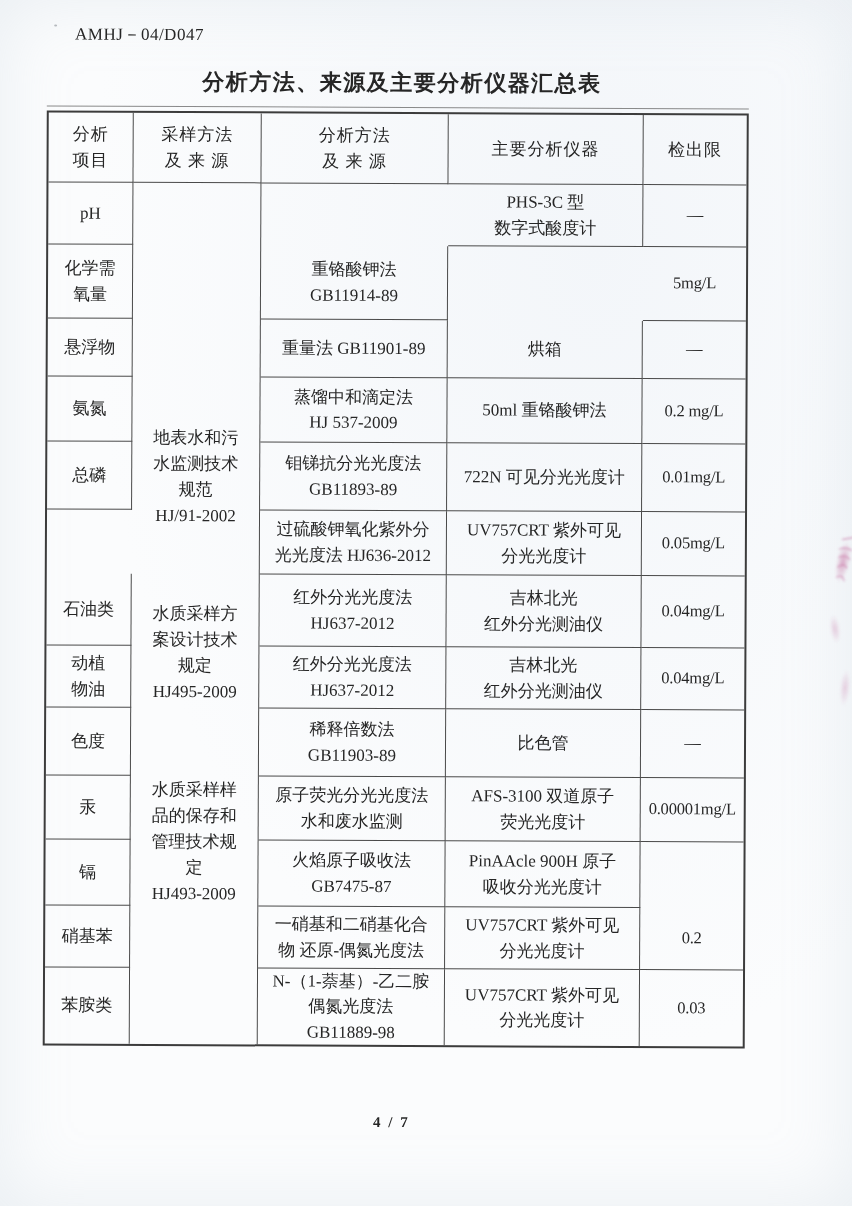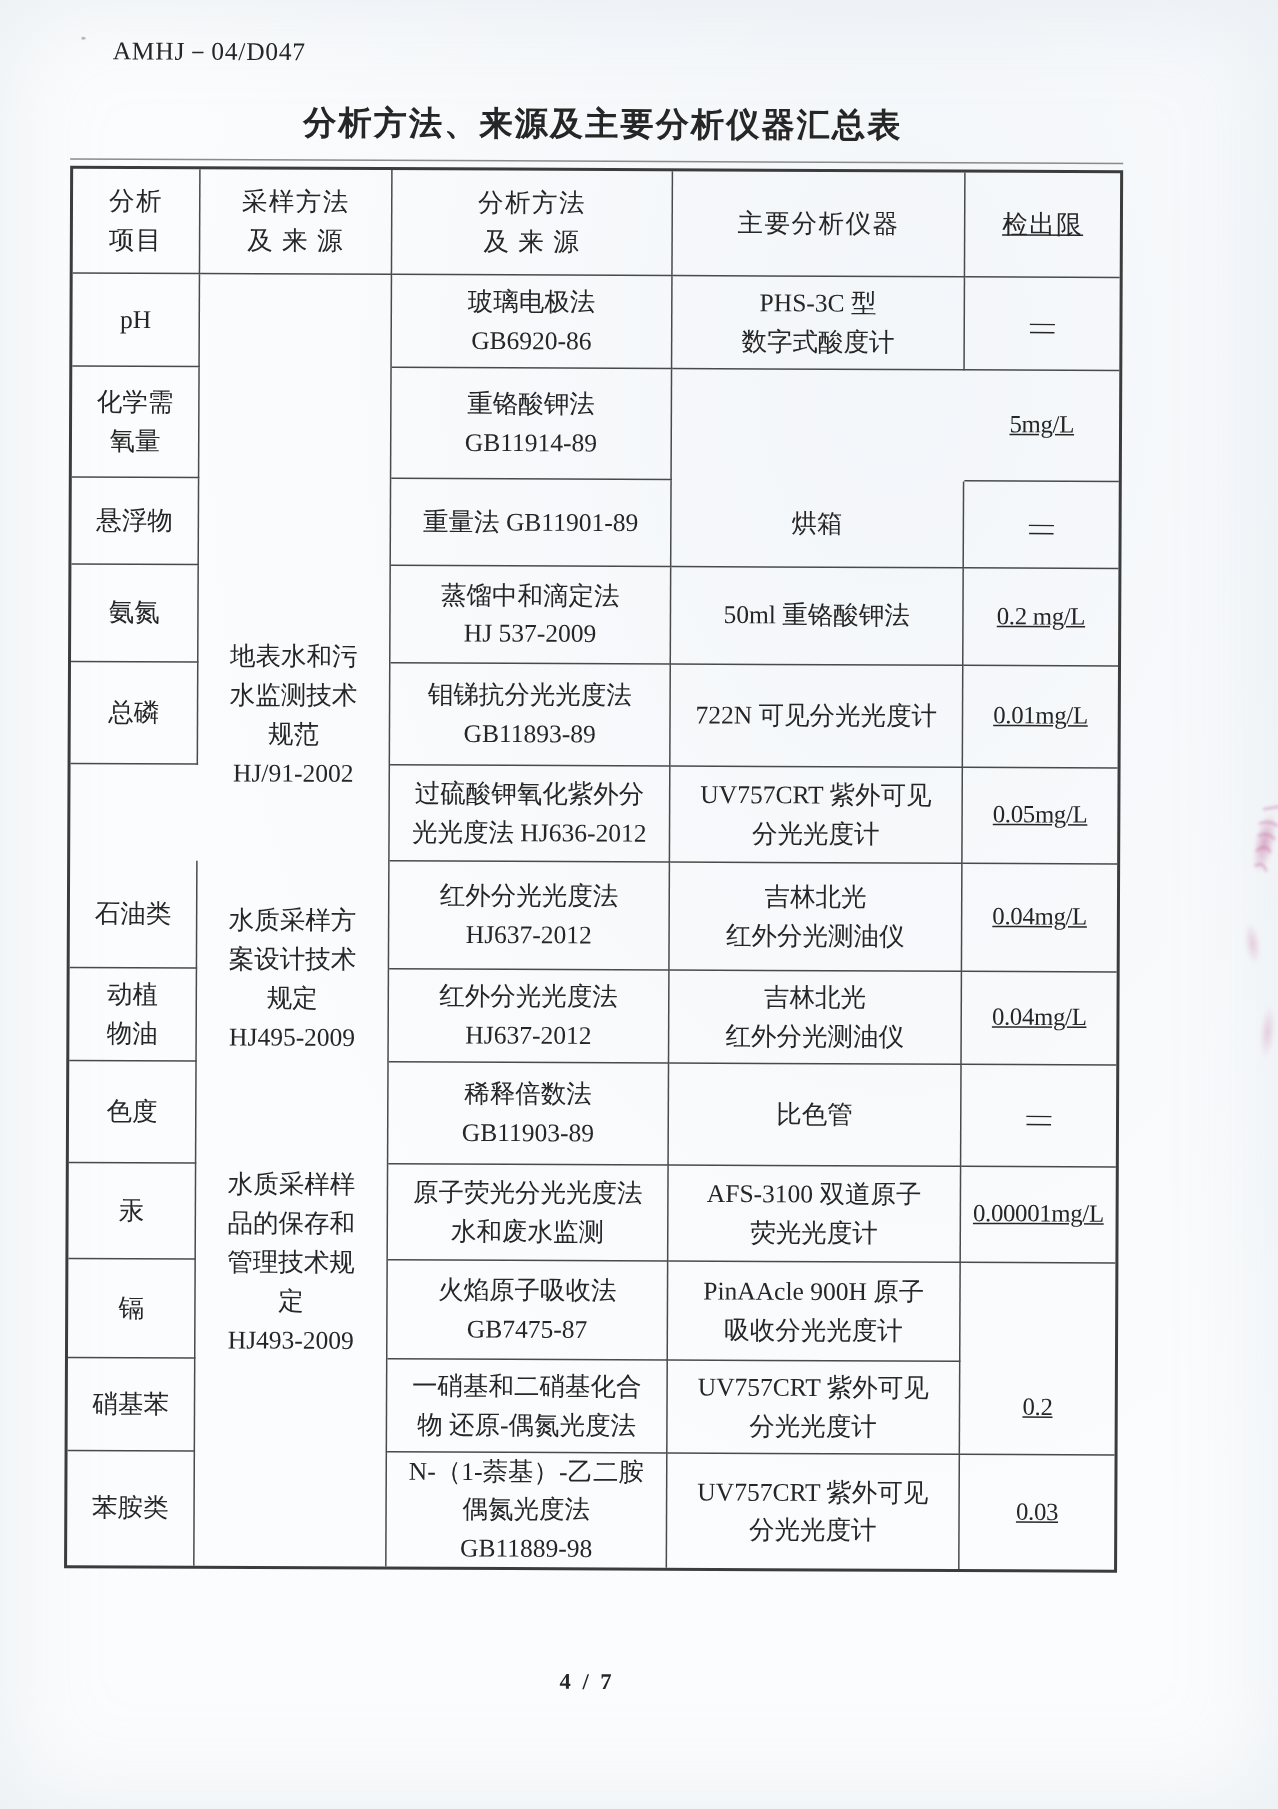"检出限" .c5 { text-decoration: underline -> none }
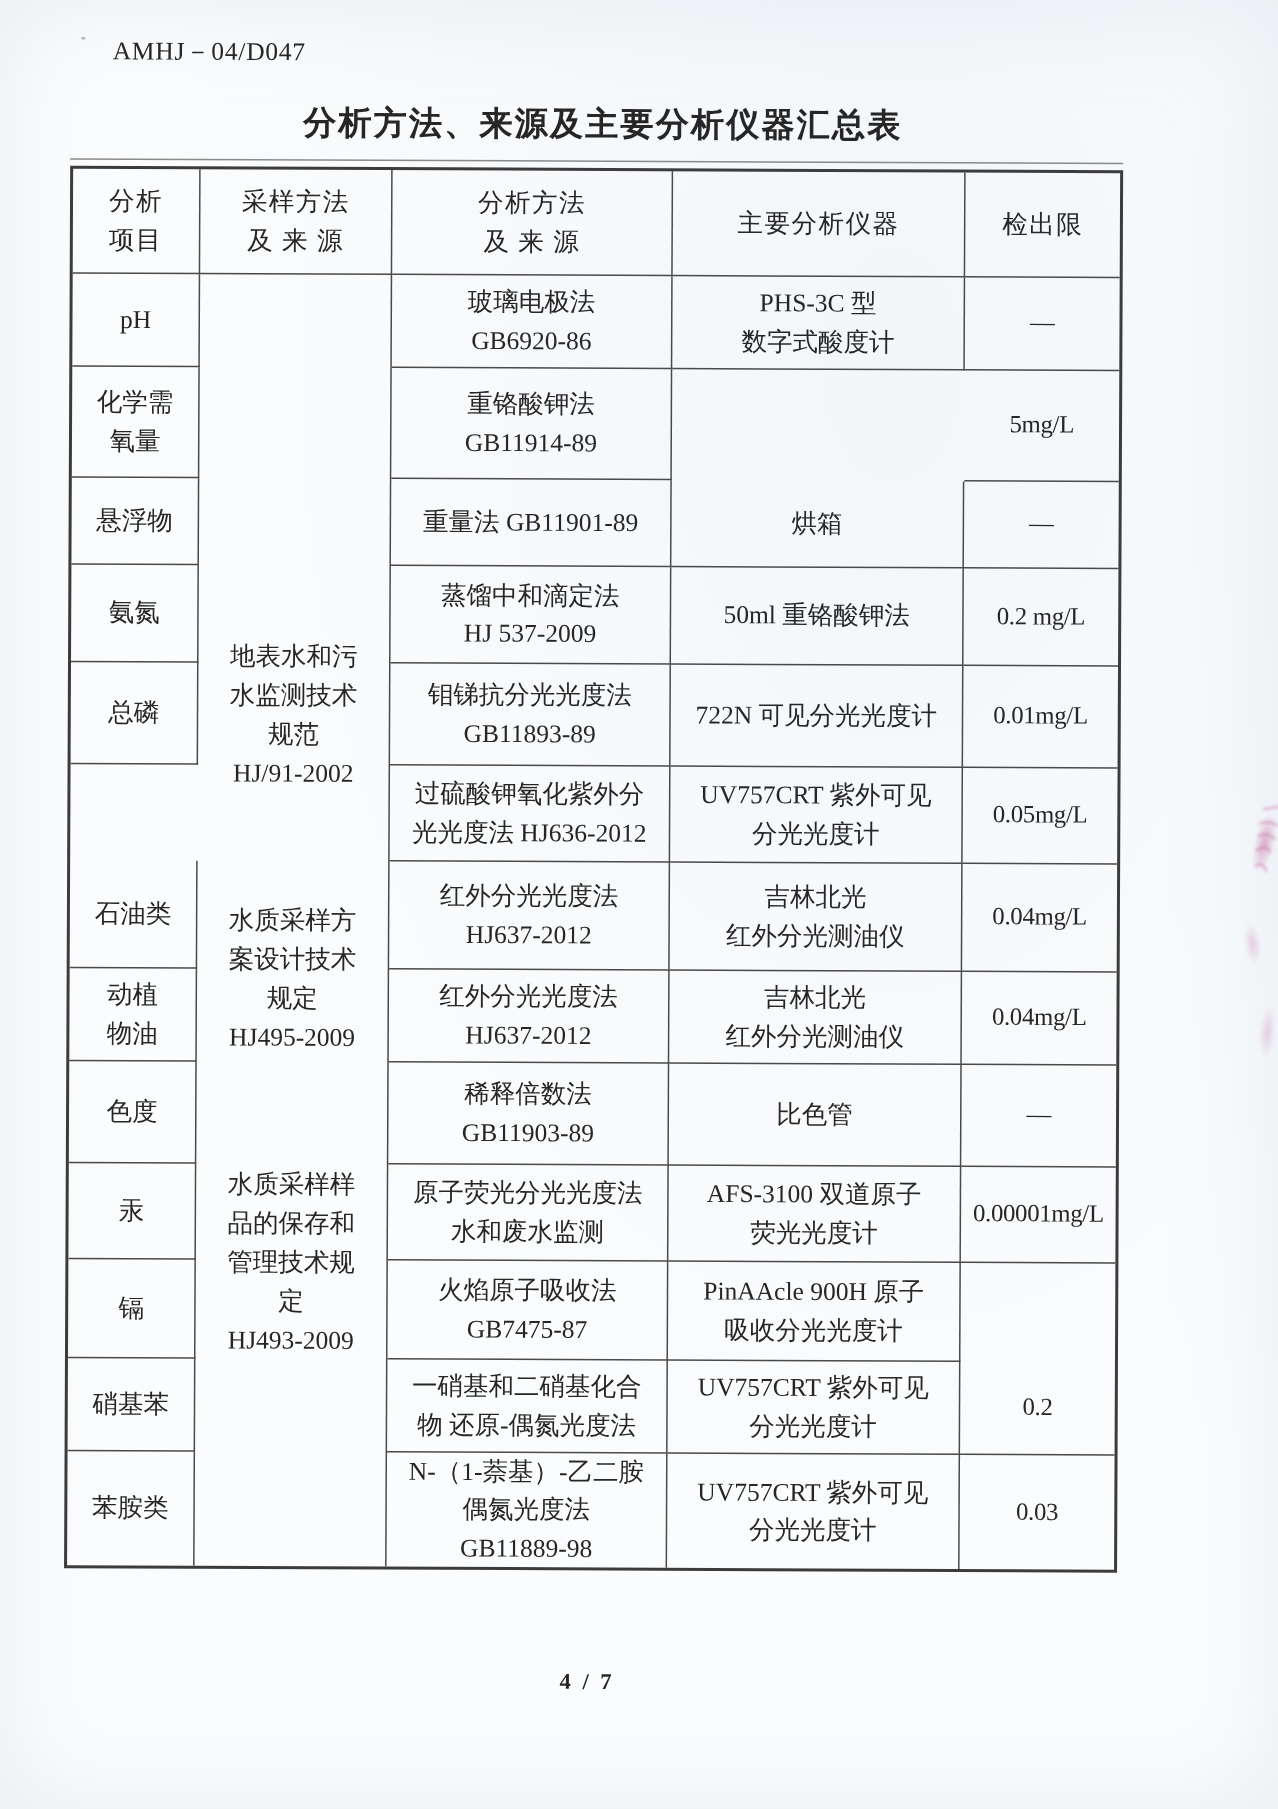"玻璃电极法" div.cell { html: <div>玻璃电极法 GB6920-86</div> -> none }
